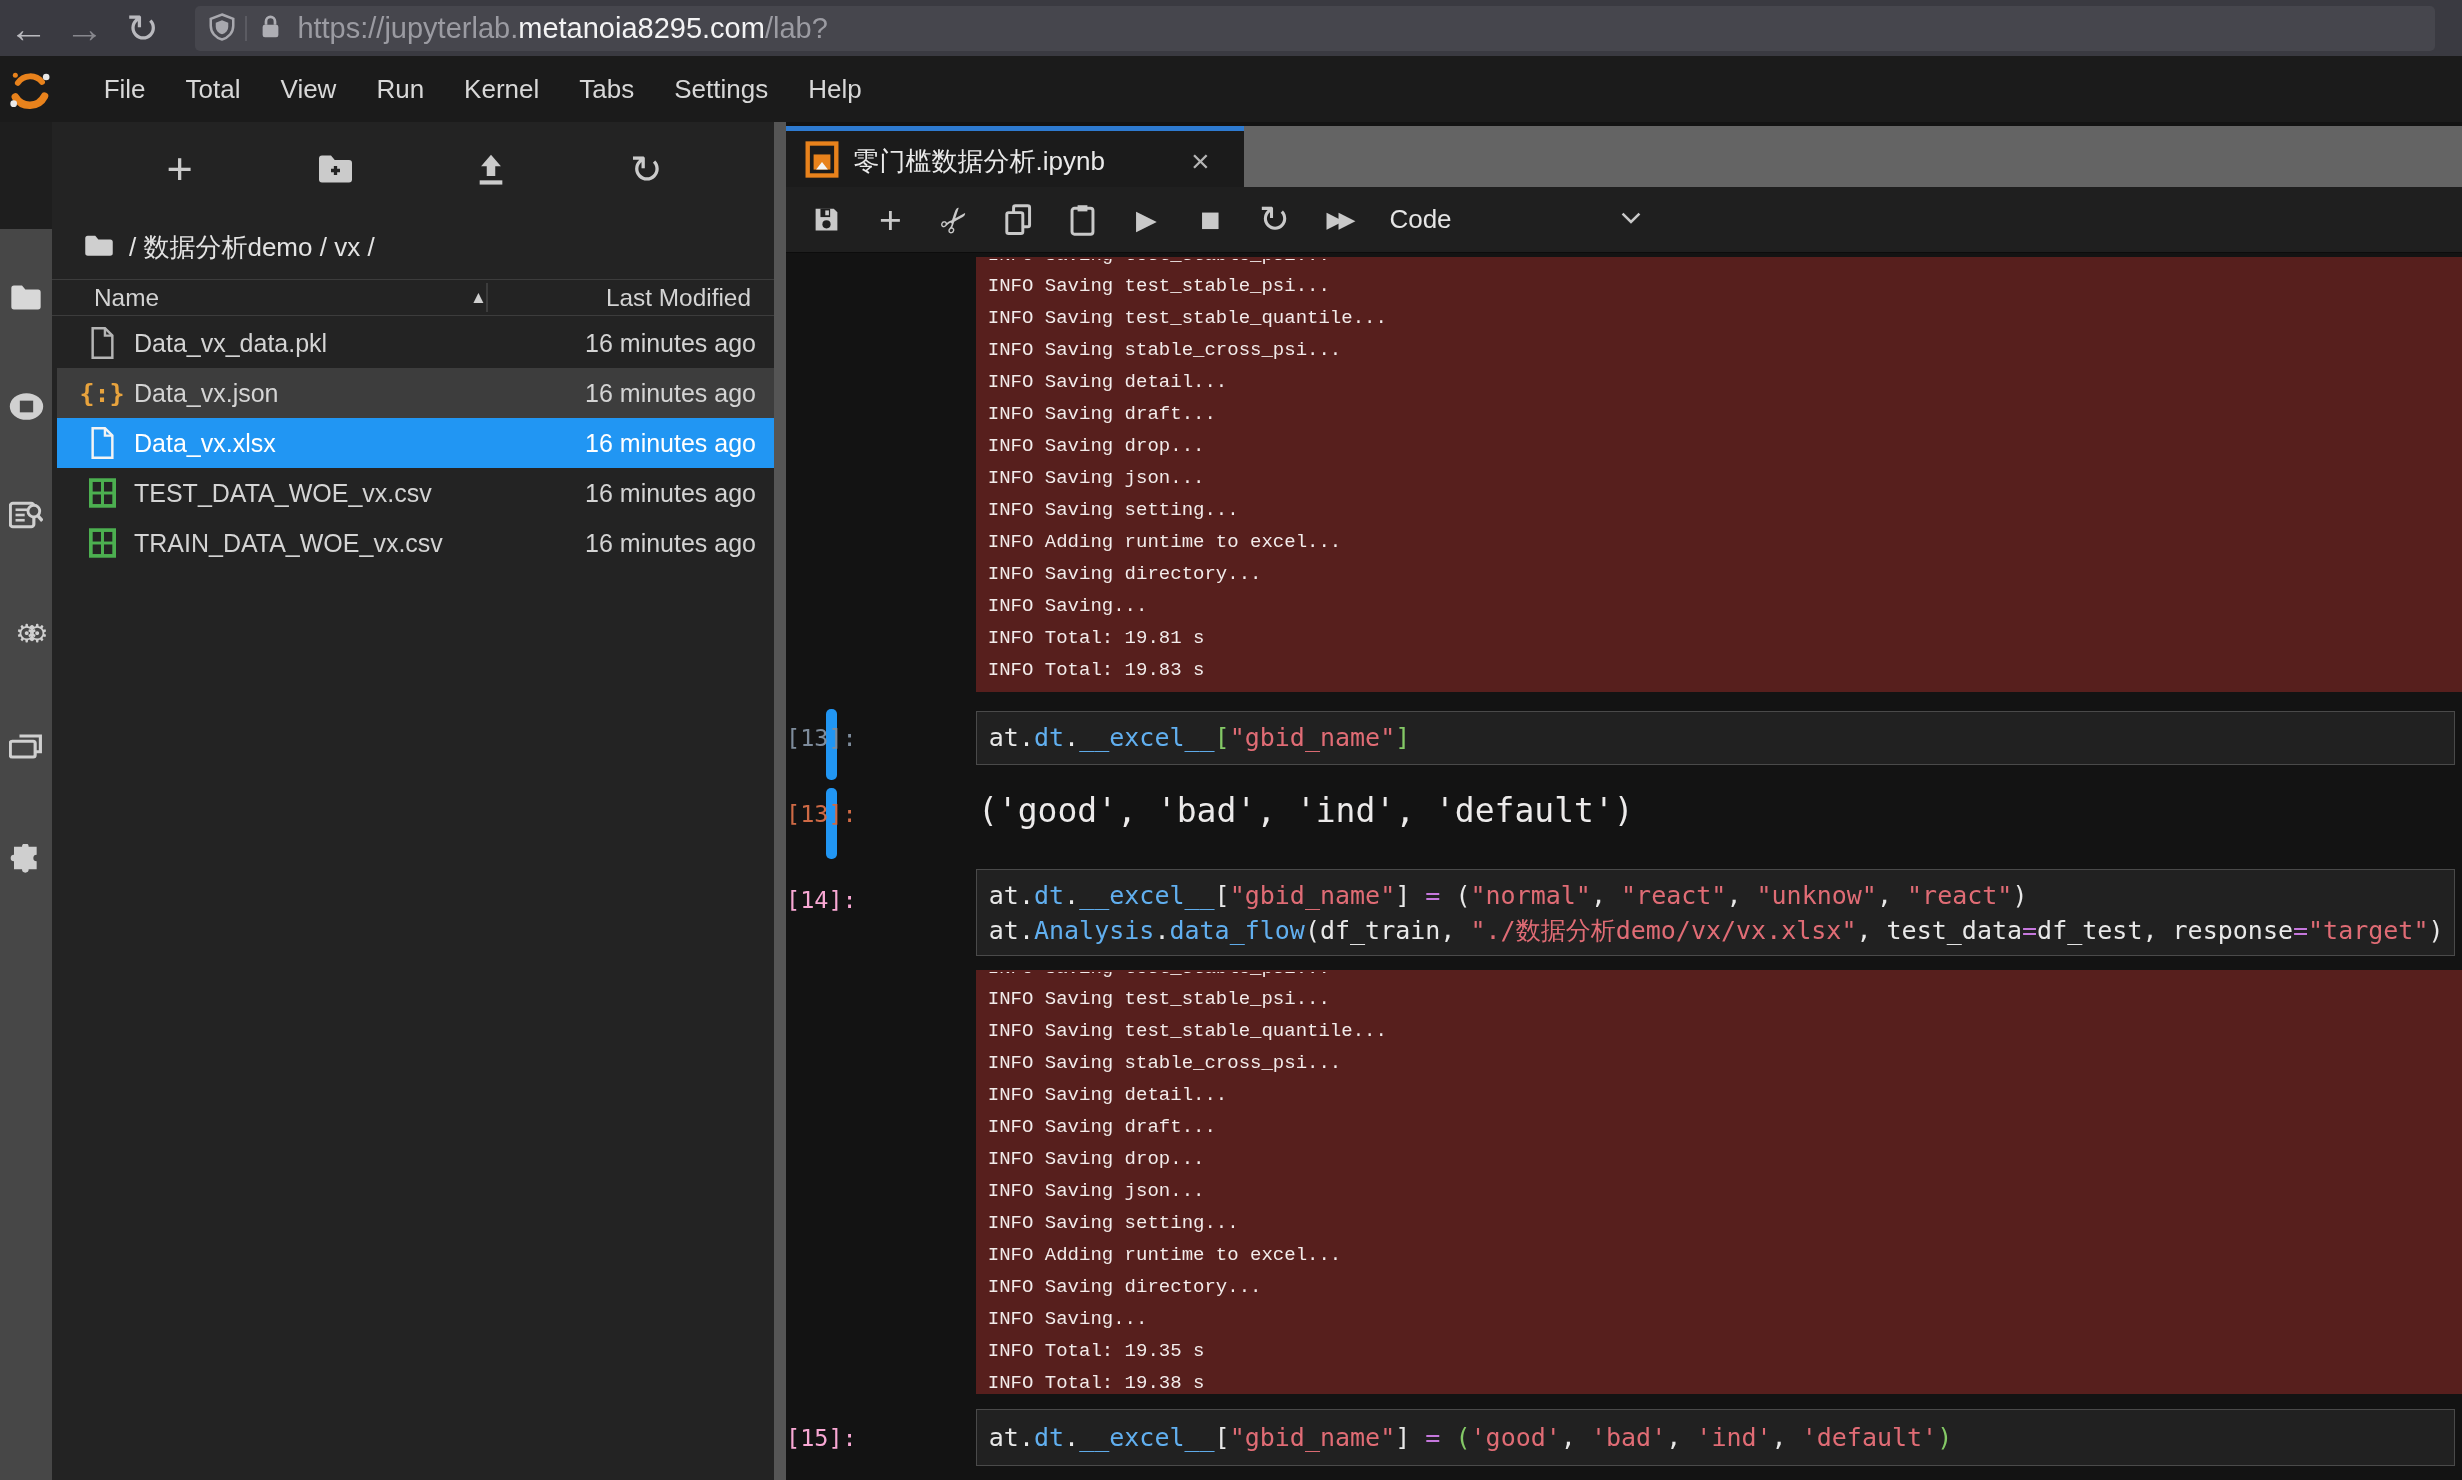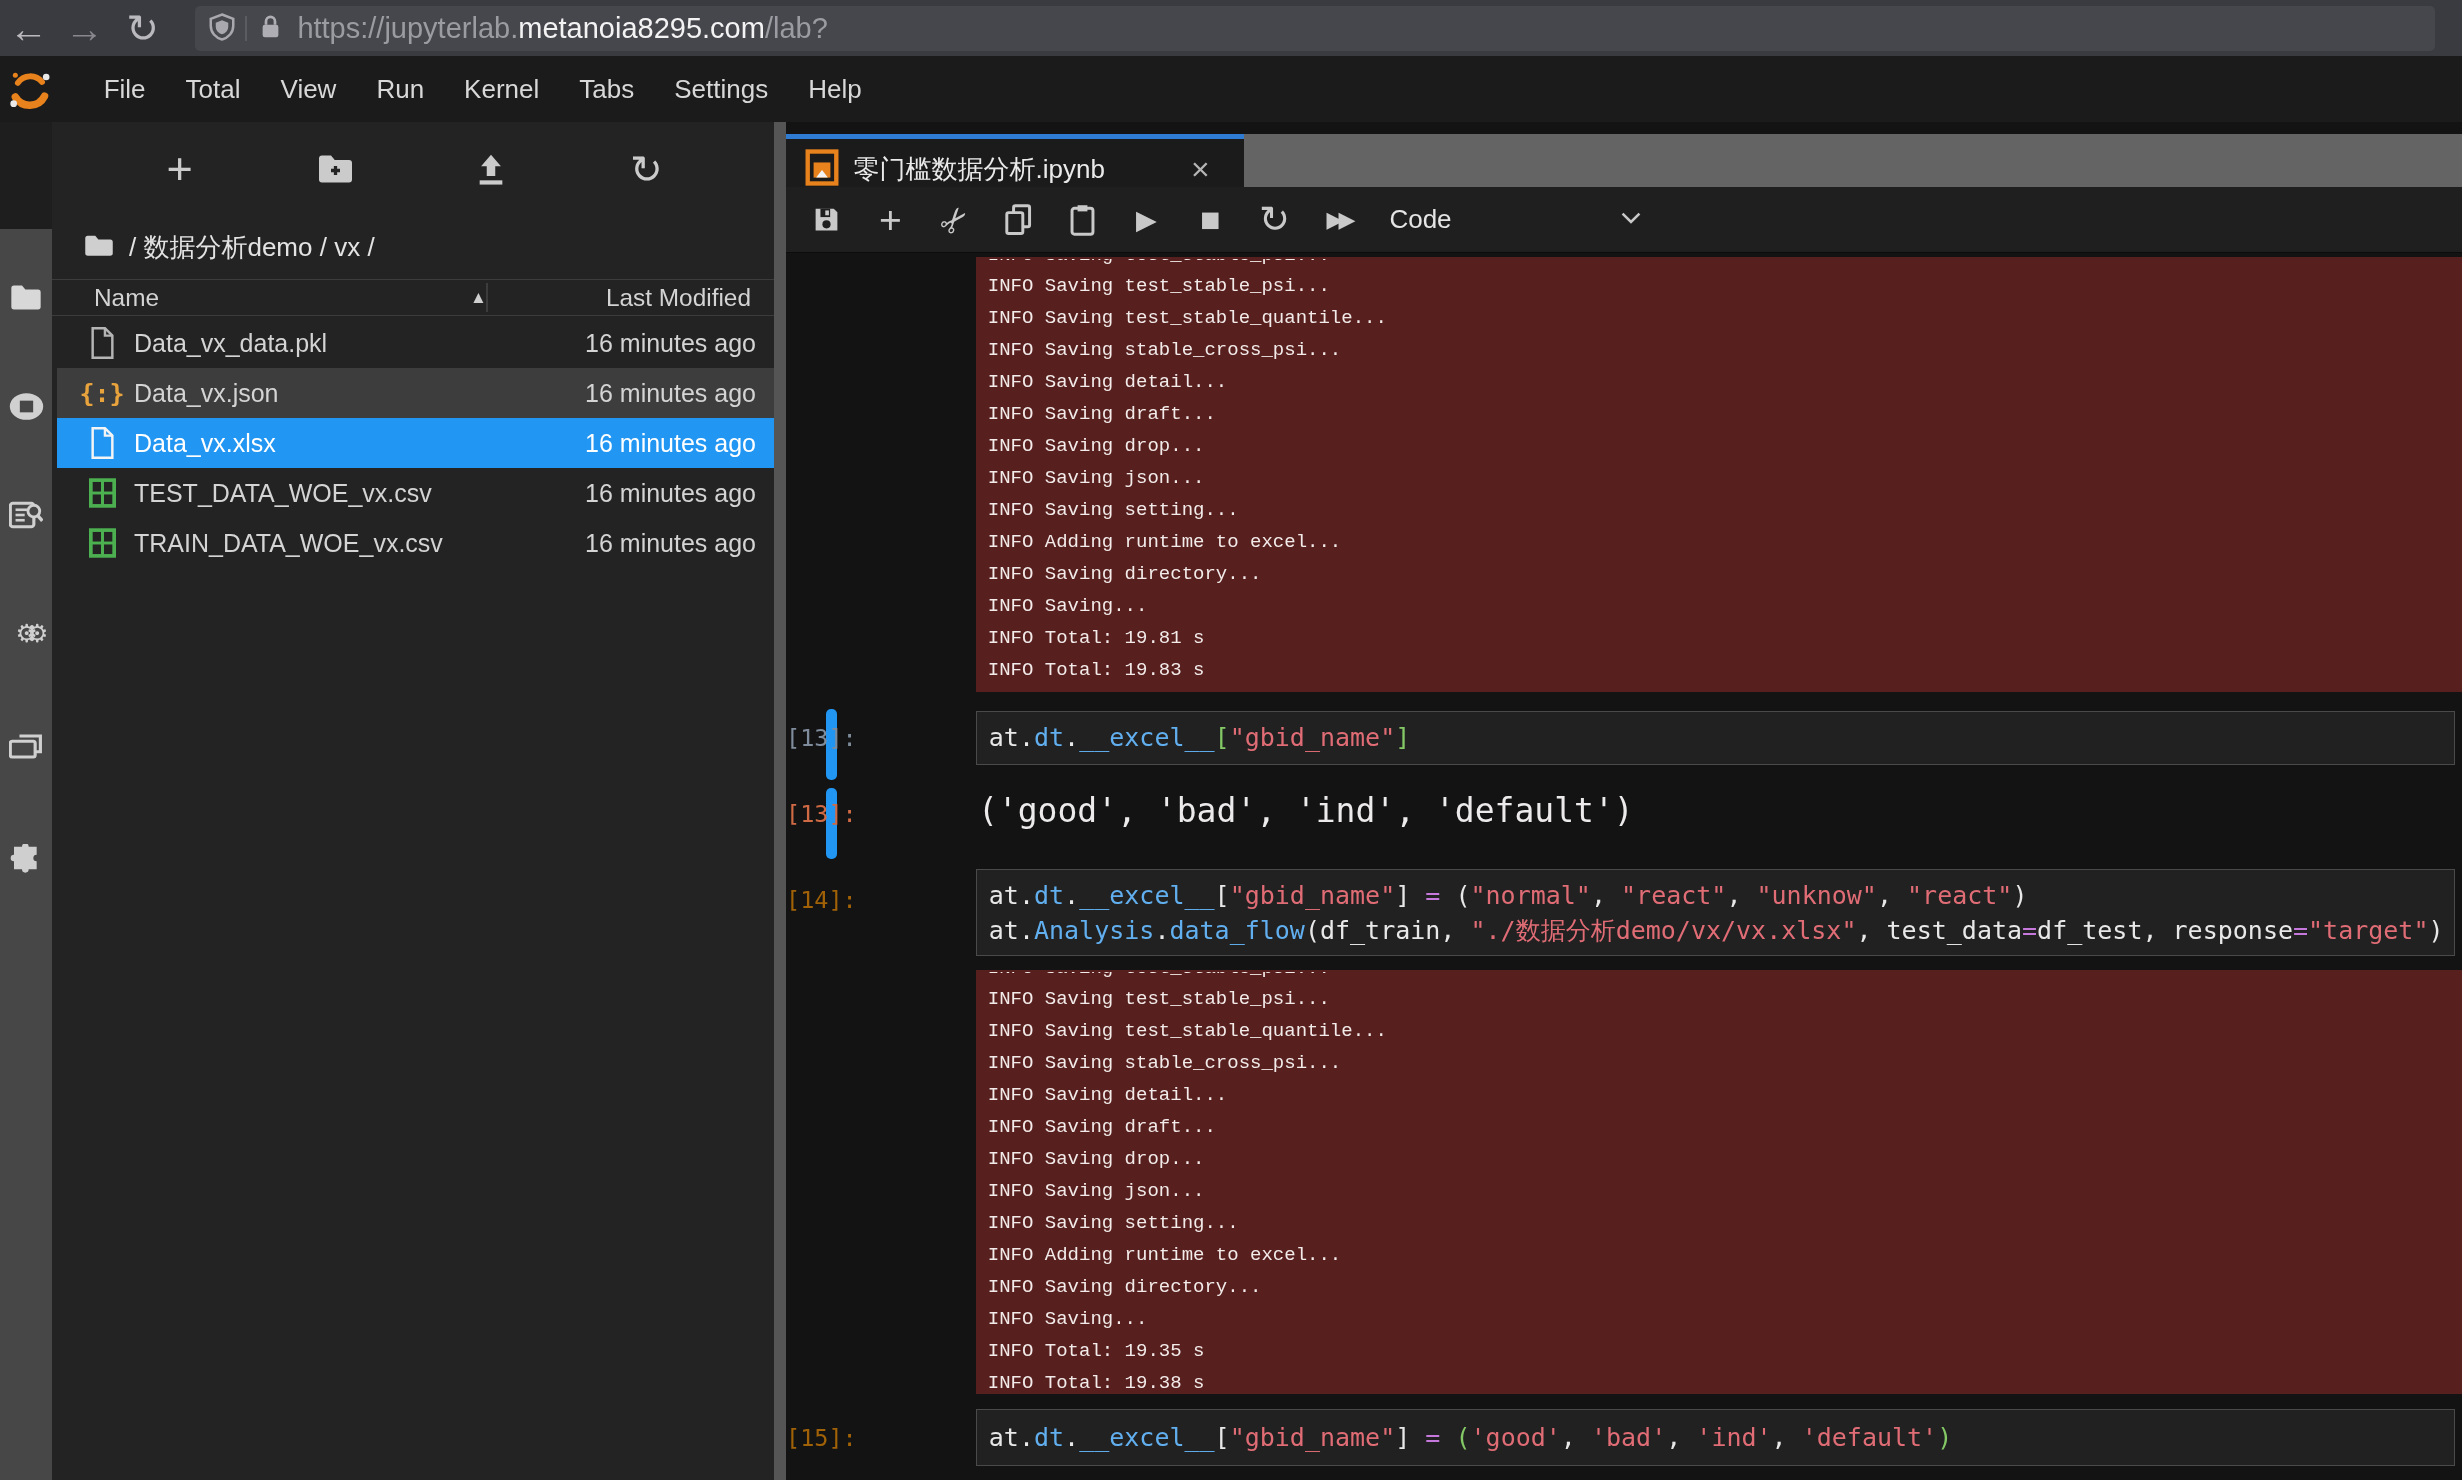"零门槛数据分析.ipynb" .tabbar { top: 12px -> 4px }
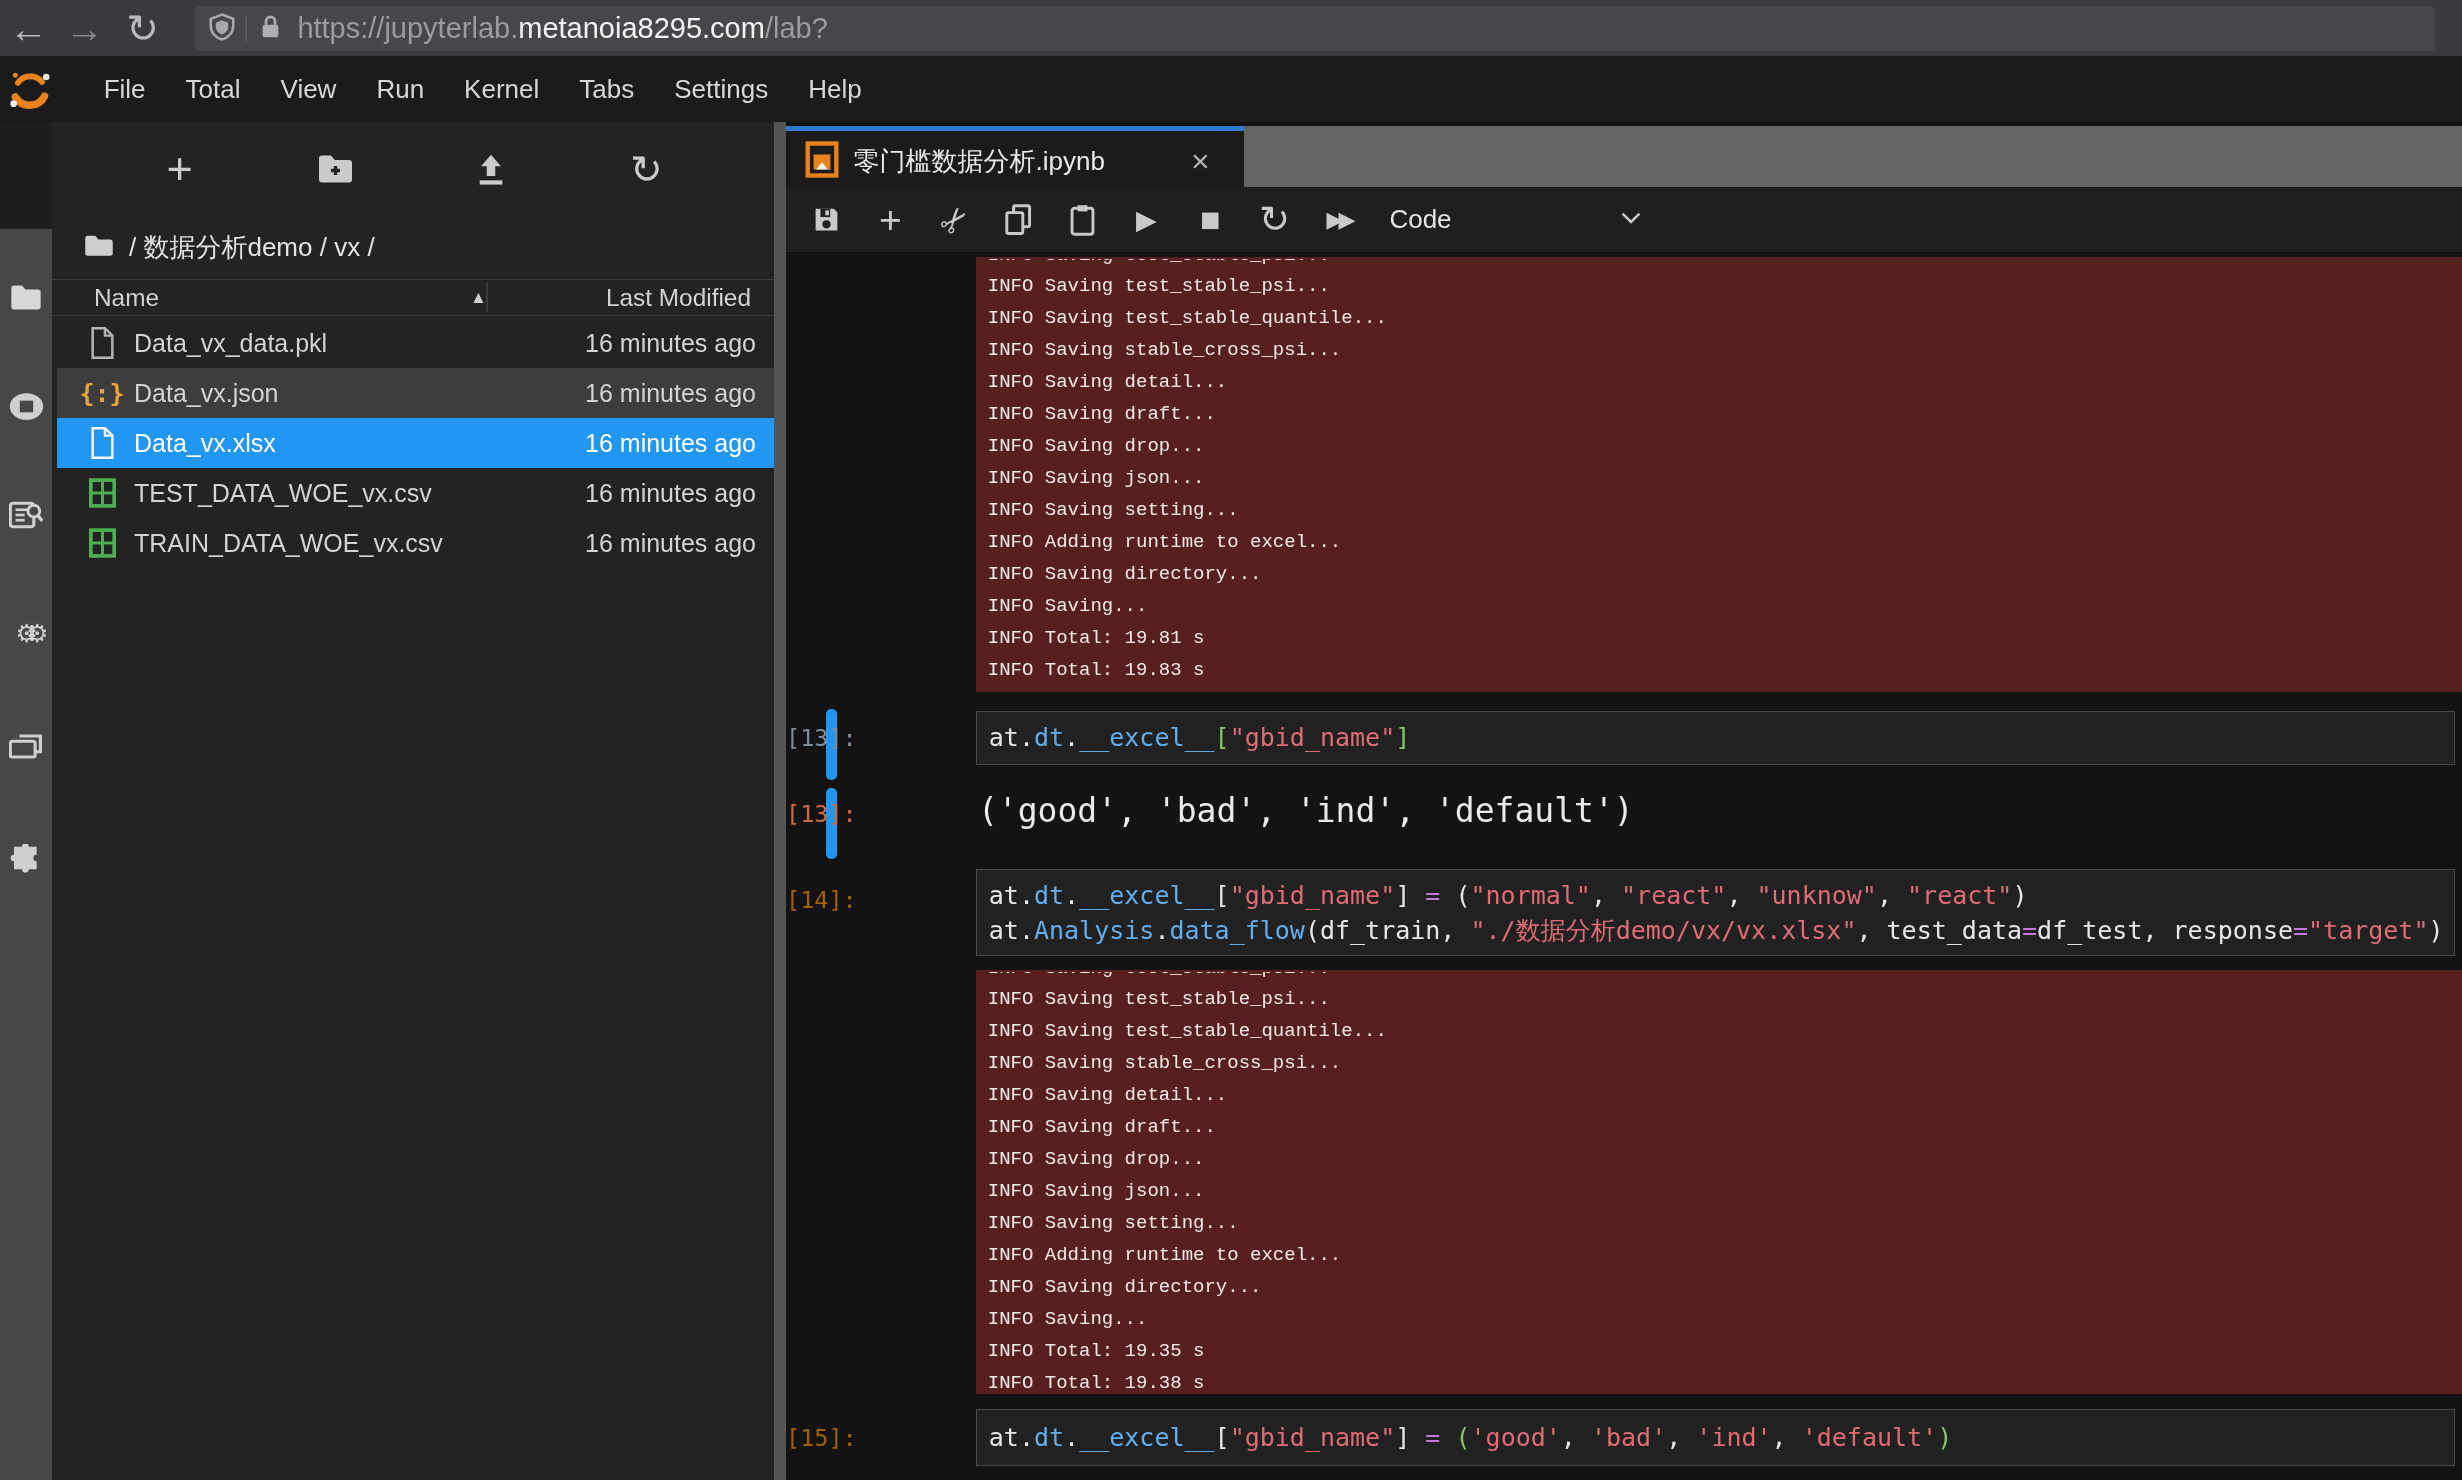"[14]:" .in-prompt { color: #a16207 -> #f9a8d4 }
